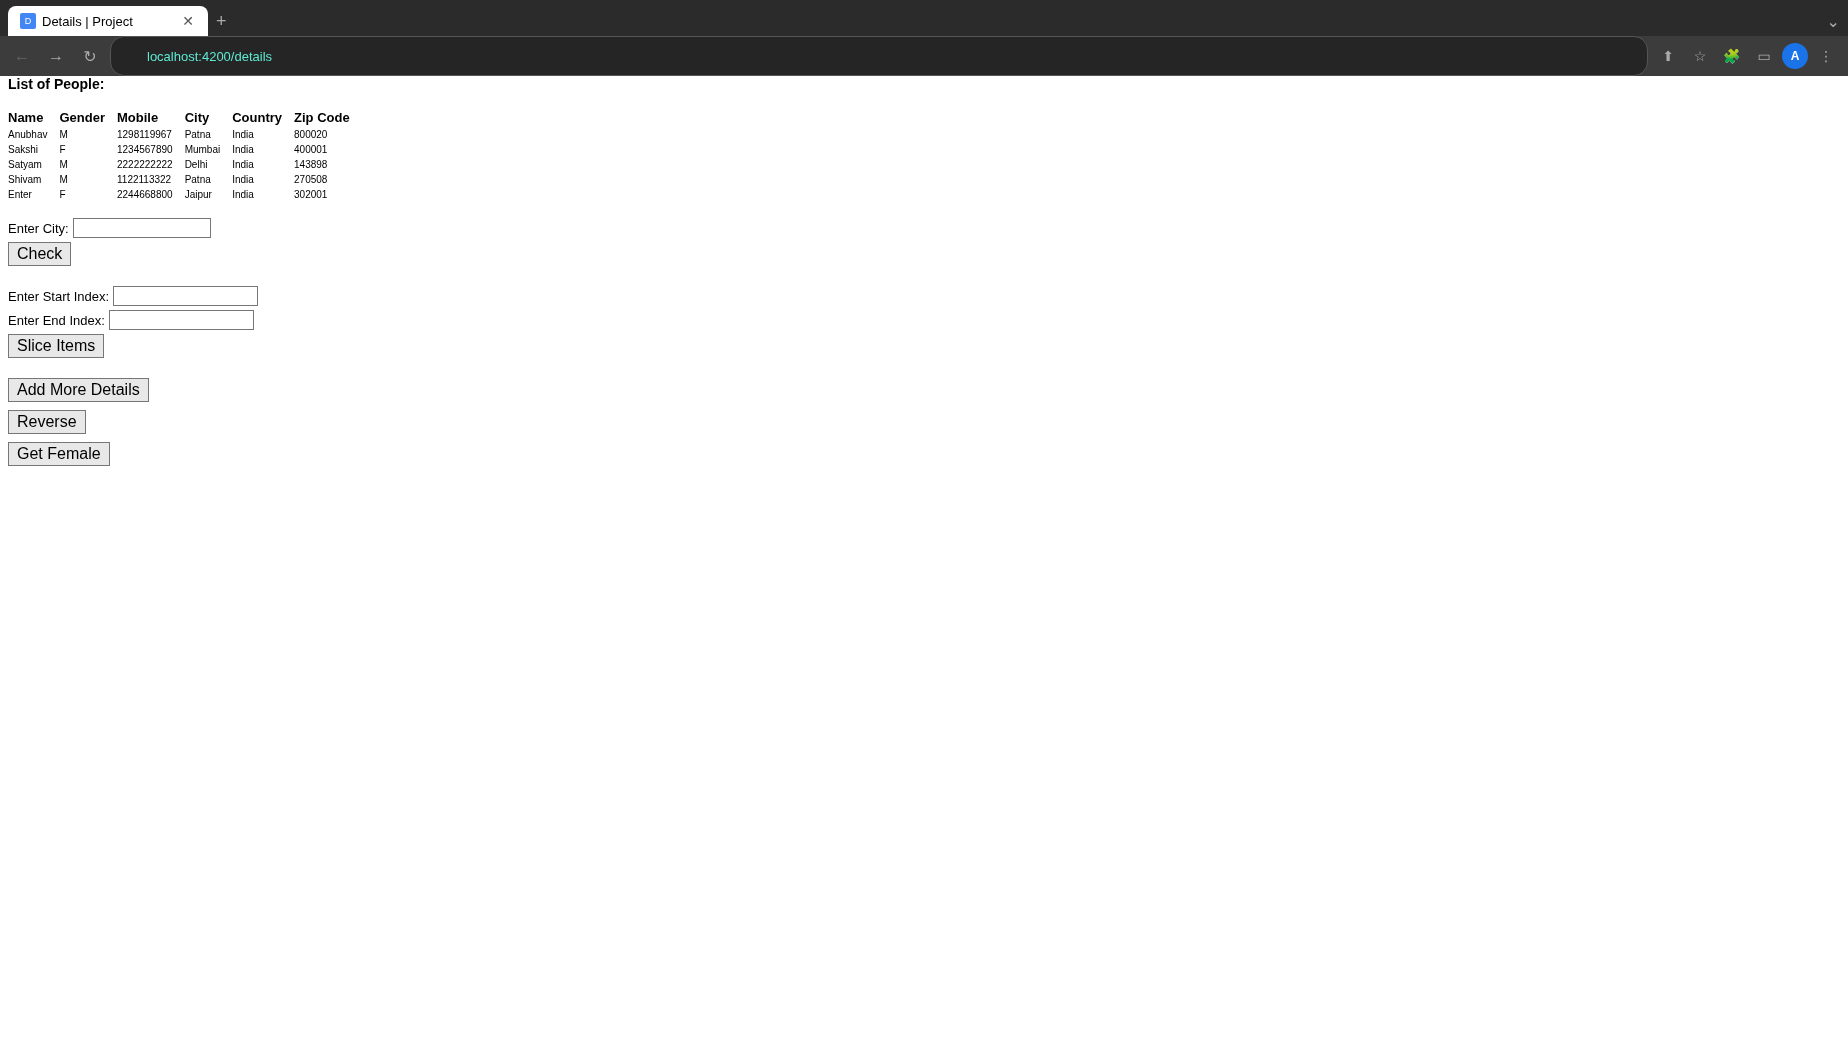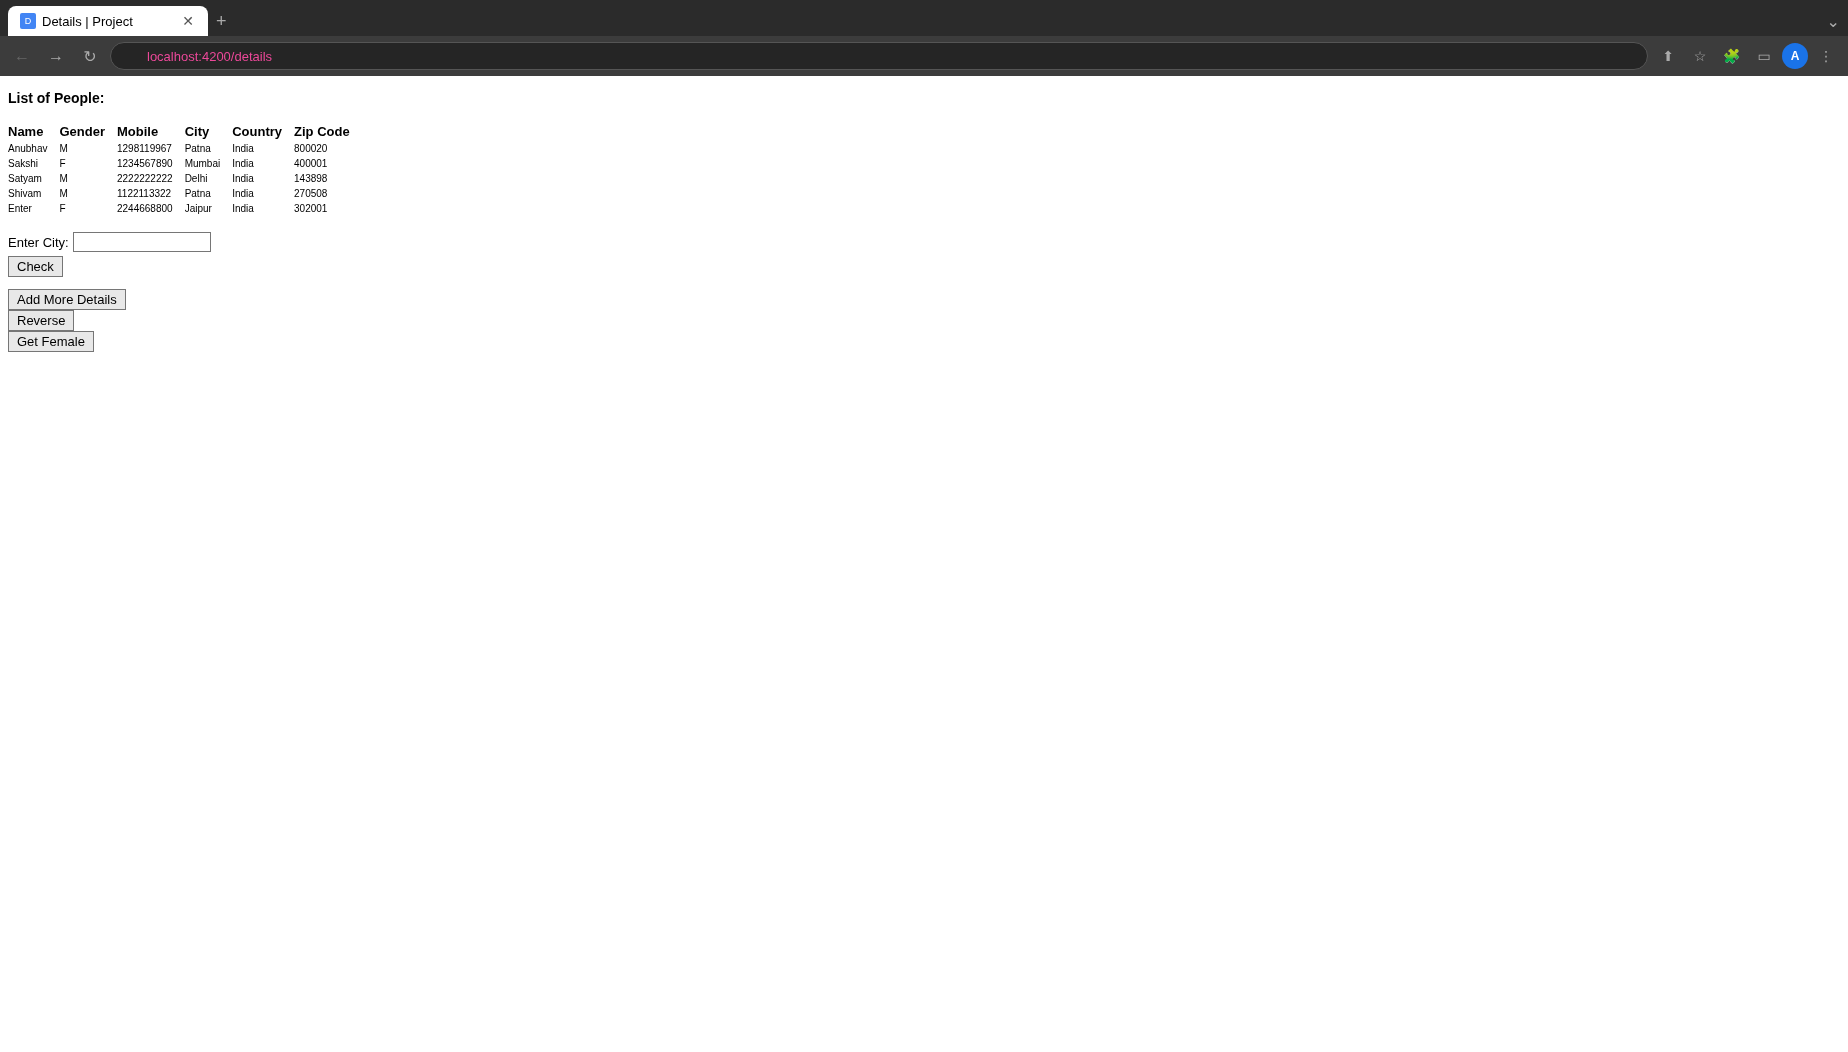"localhost:4200/details" .address-bar-input { color: #ec4899 -> #5eead4; height: 28px -> 40px }
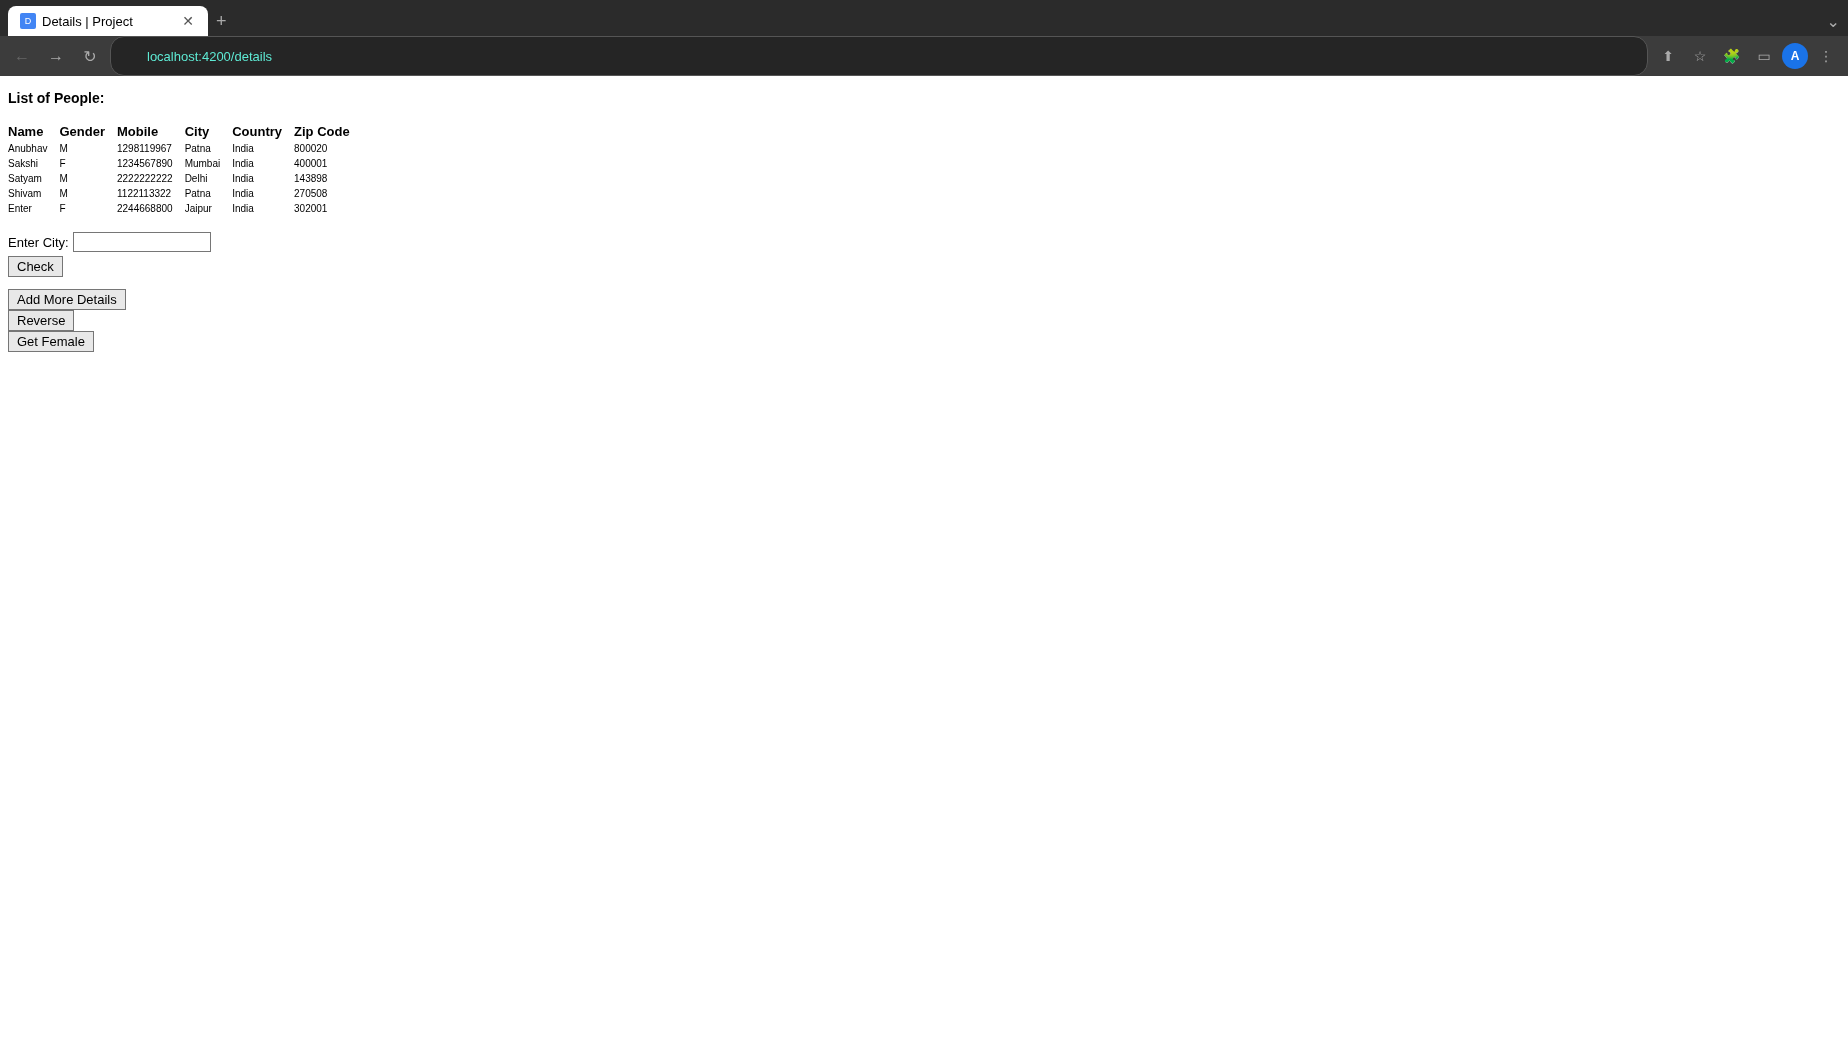"List of People:" .page-content { padding: 14px 8px -> 0 8px }
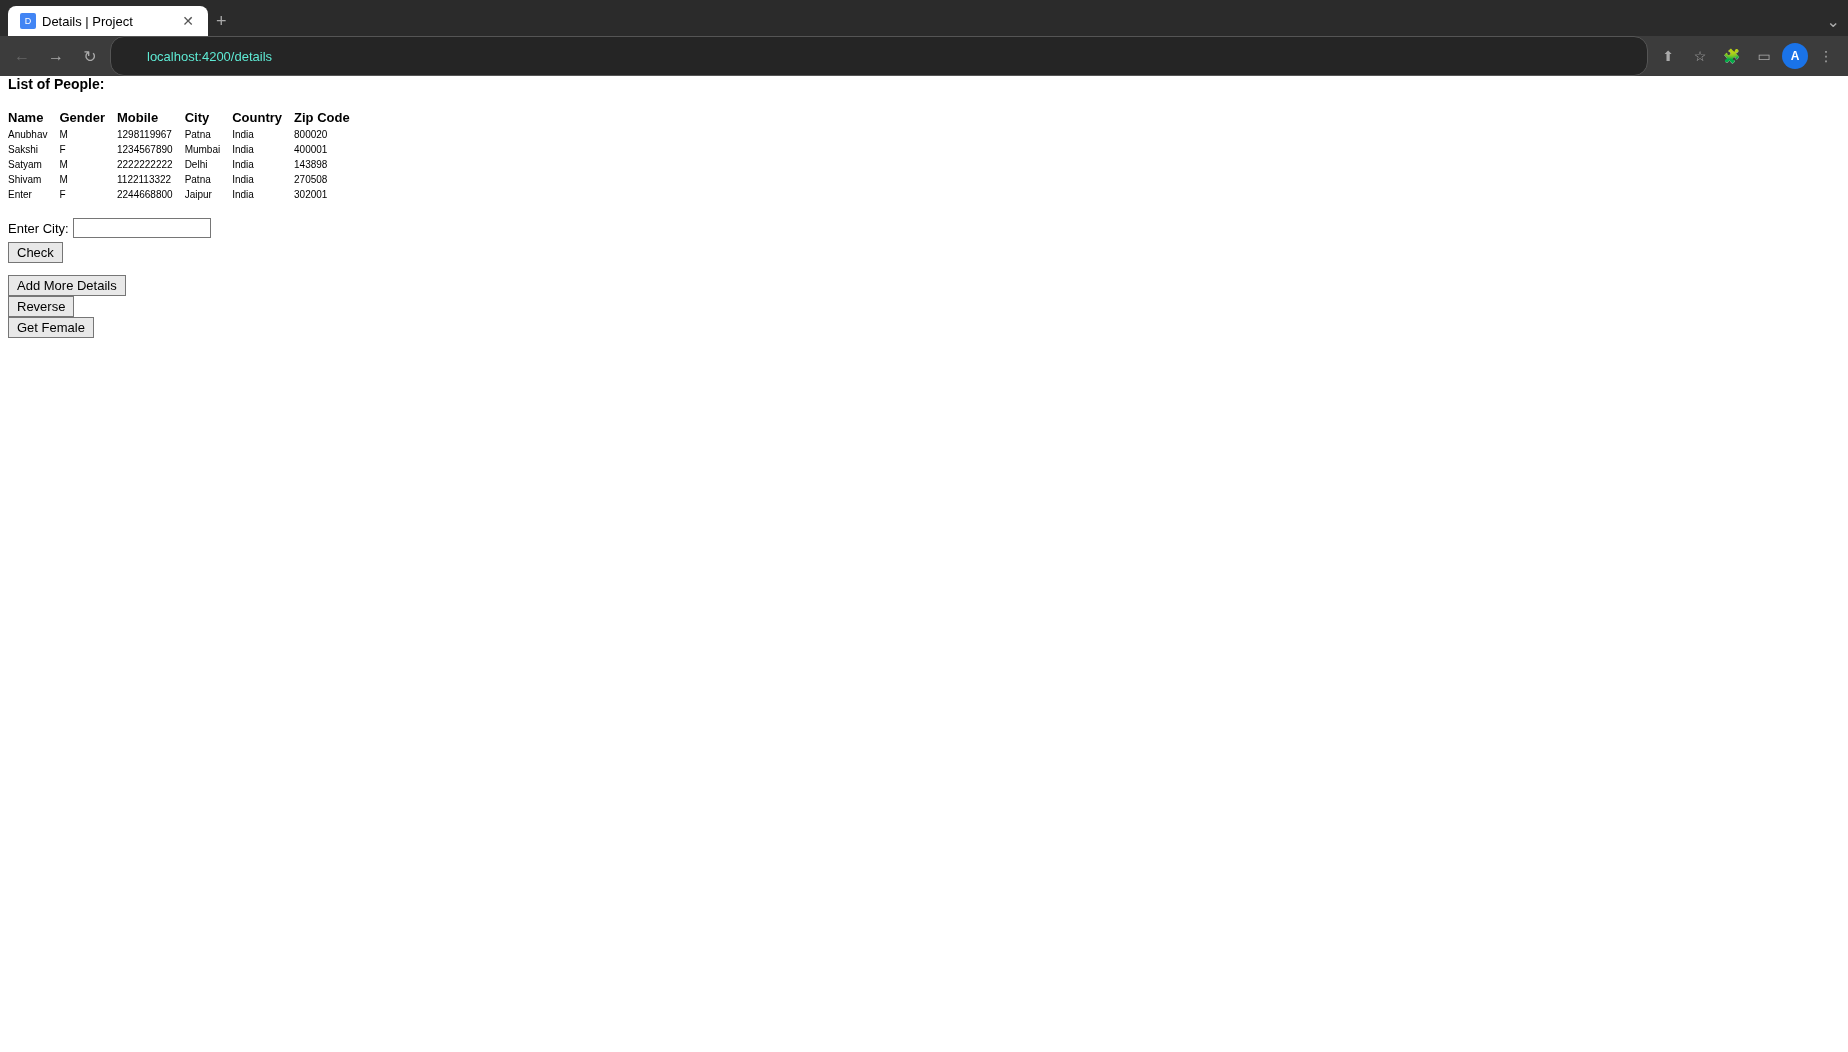"Check" .action-button { font-size: 13px -> 16px; margin-bottom: none -> 8px }
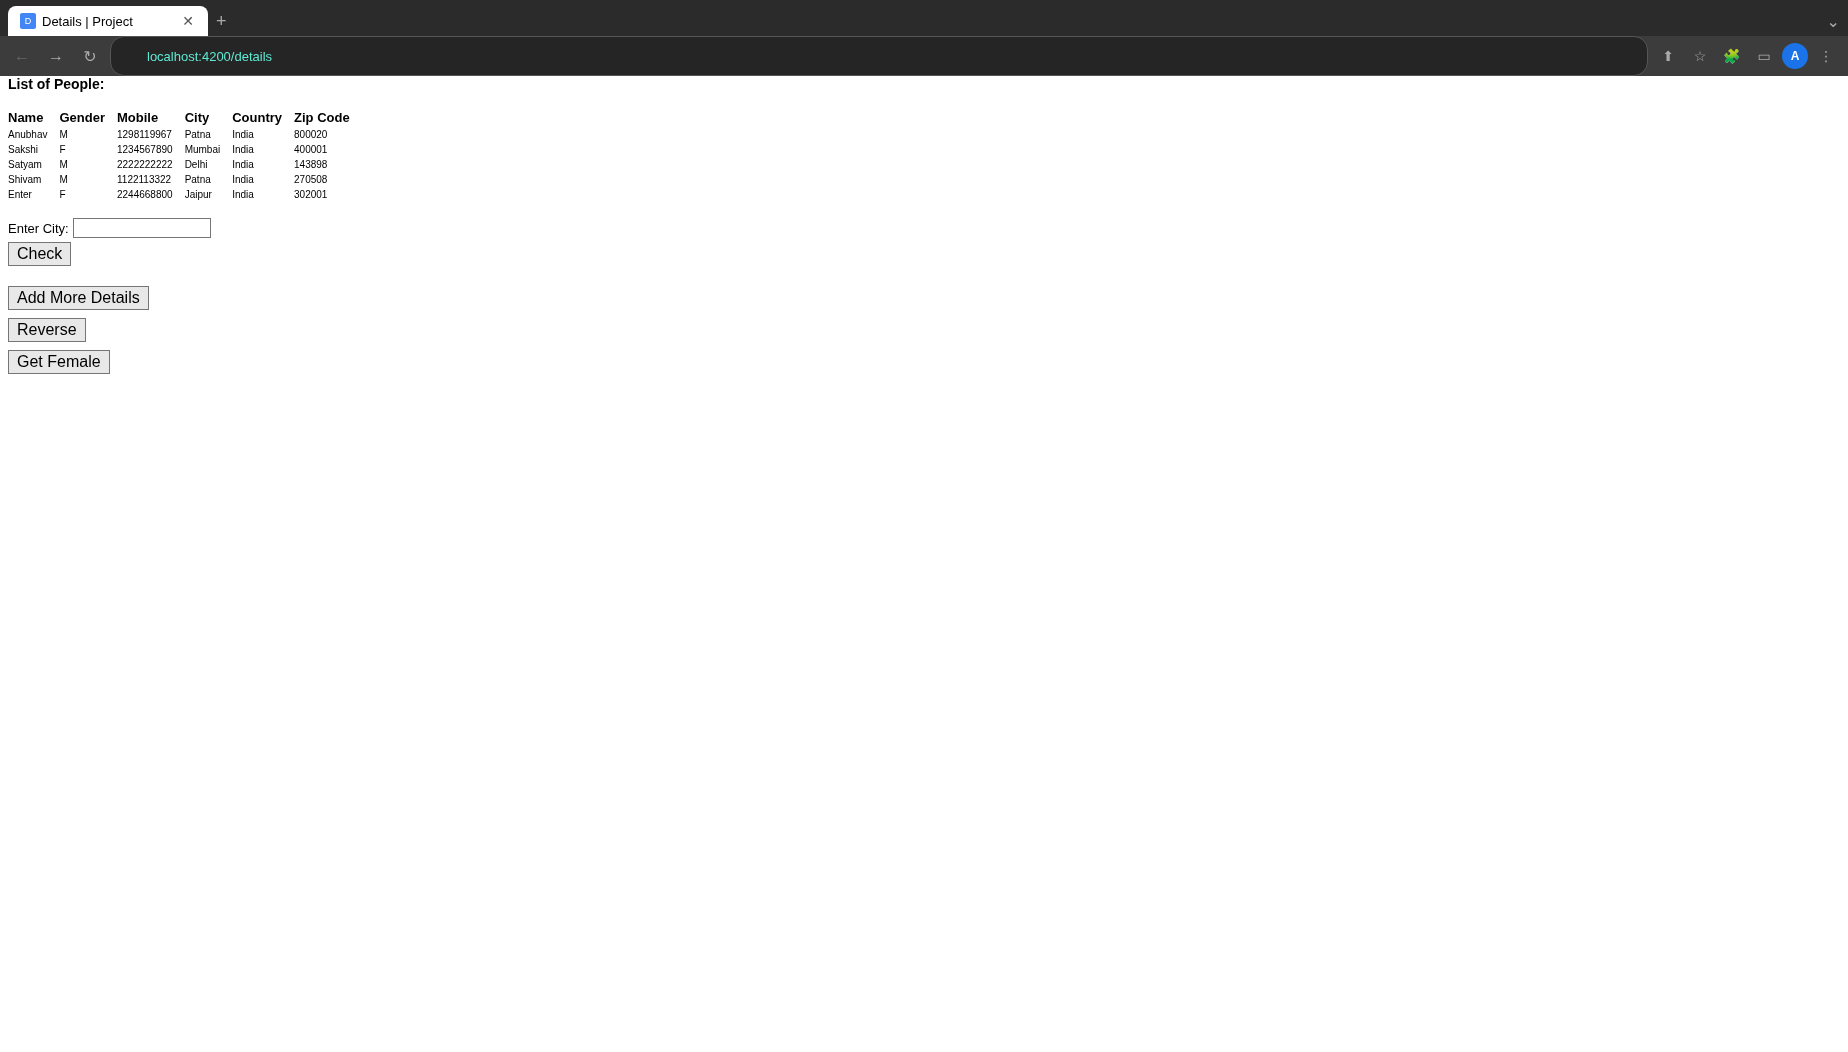"Enter Start Index:" div.form-section { html: none -> <div> <div> <label>Enter Start Index:</label> <input> </div> <div> <label>Enter End Index:</label> <input> </div> <button>Slice Items</button> </div> }
